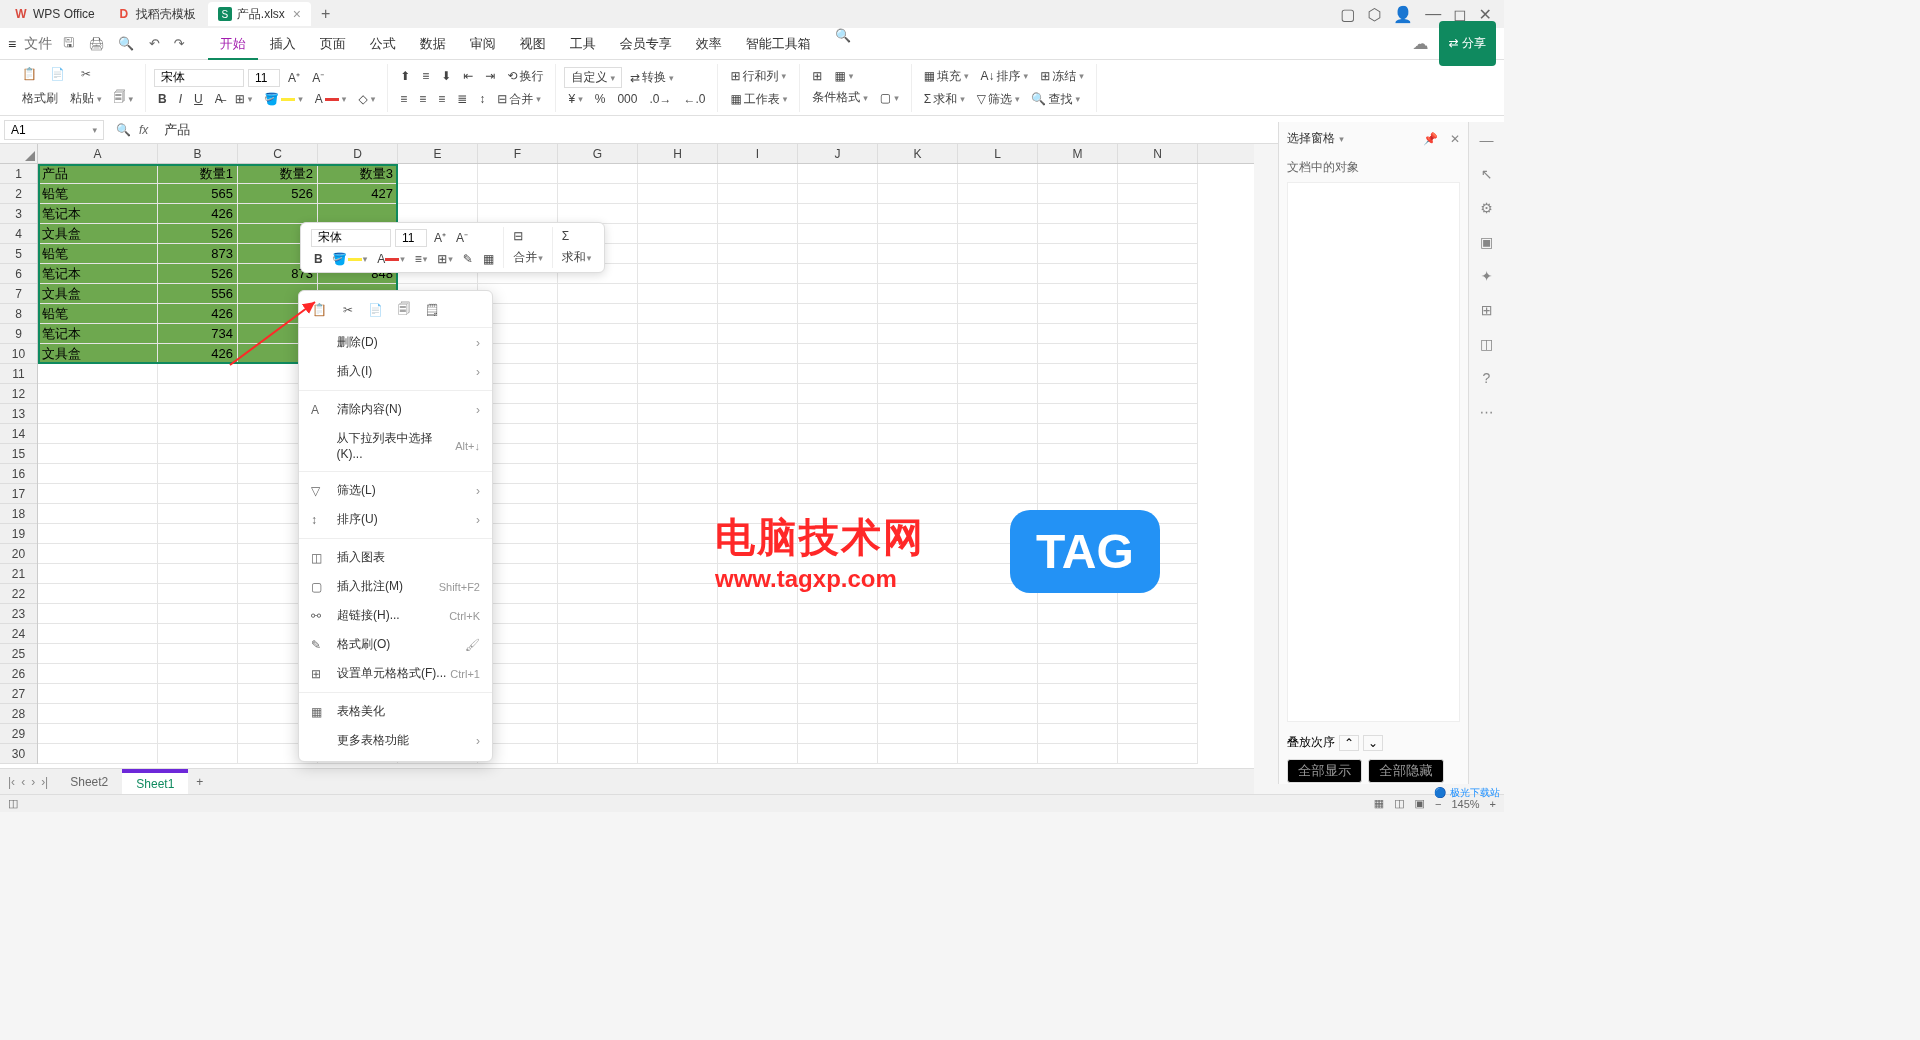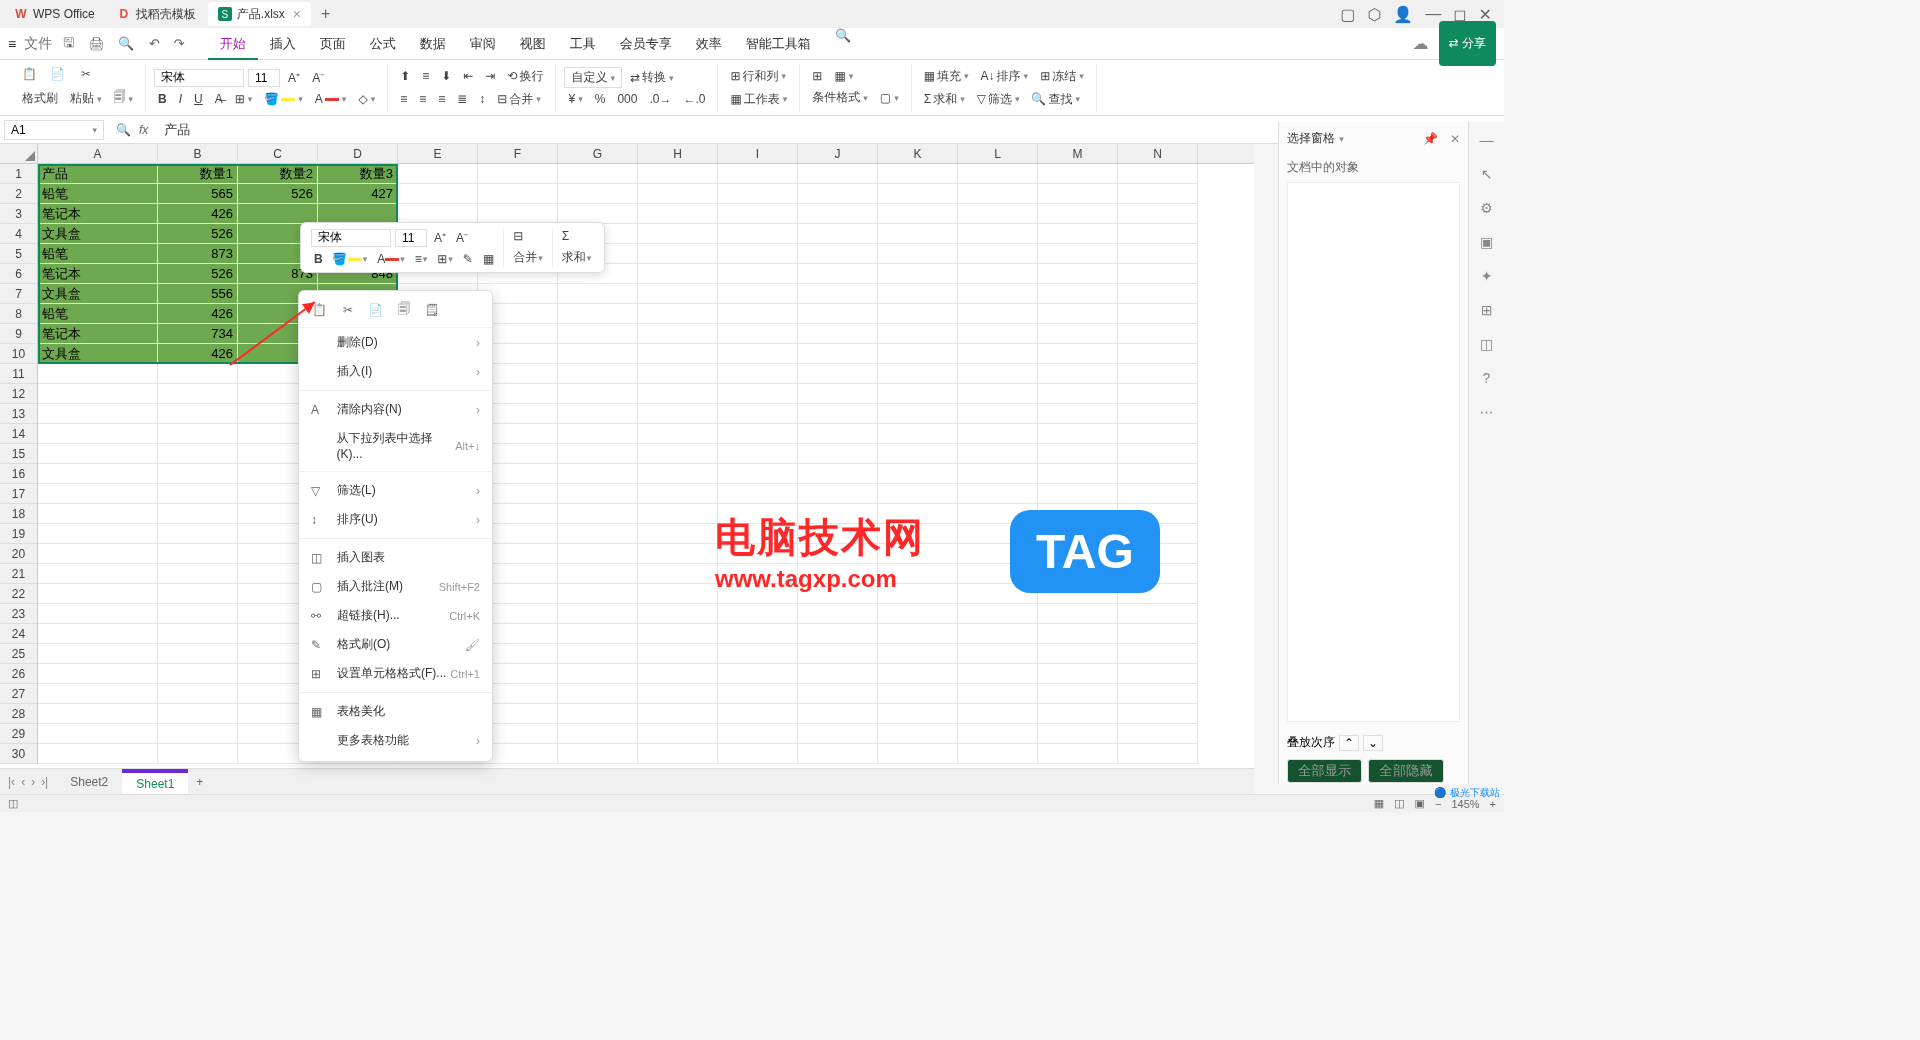"全部显示" .rp-btn { background: #14532d -> #000000 }
